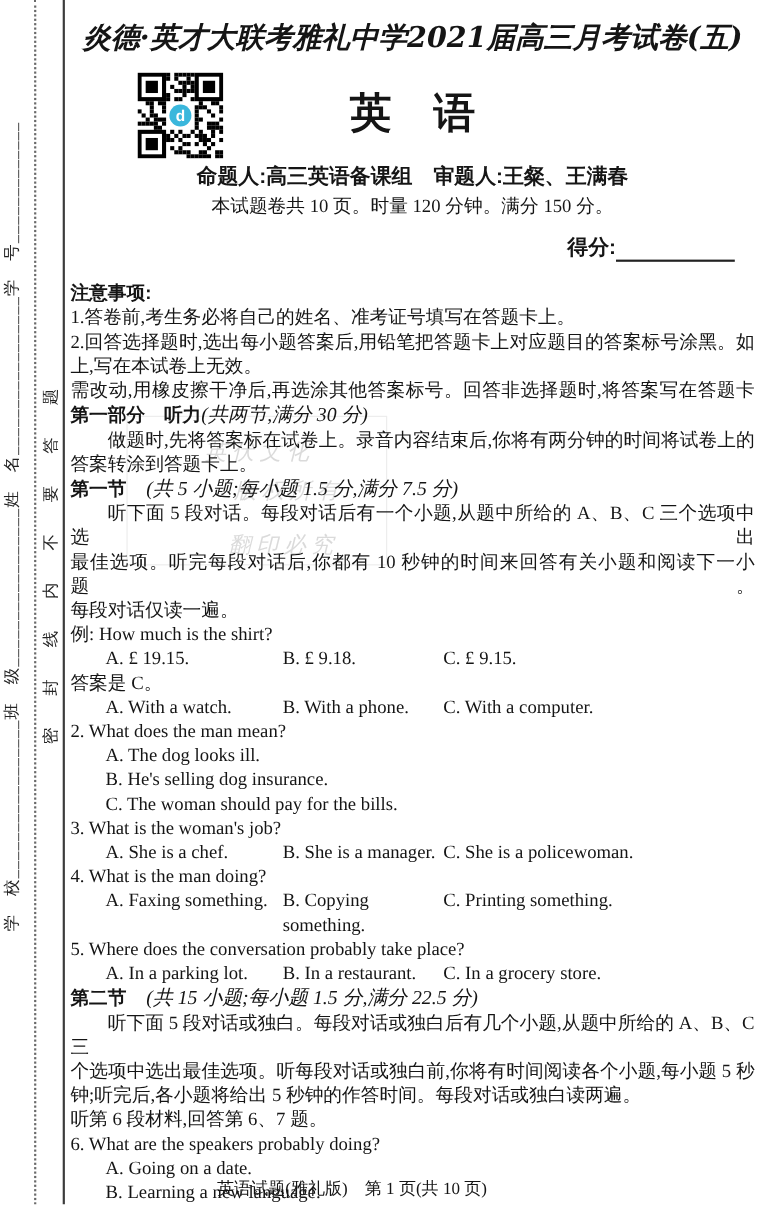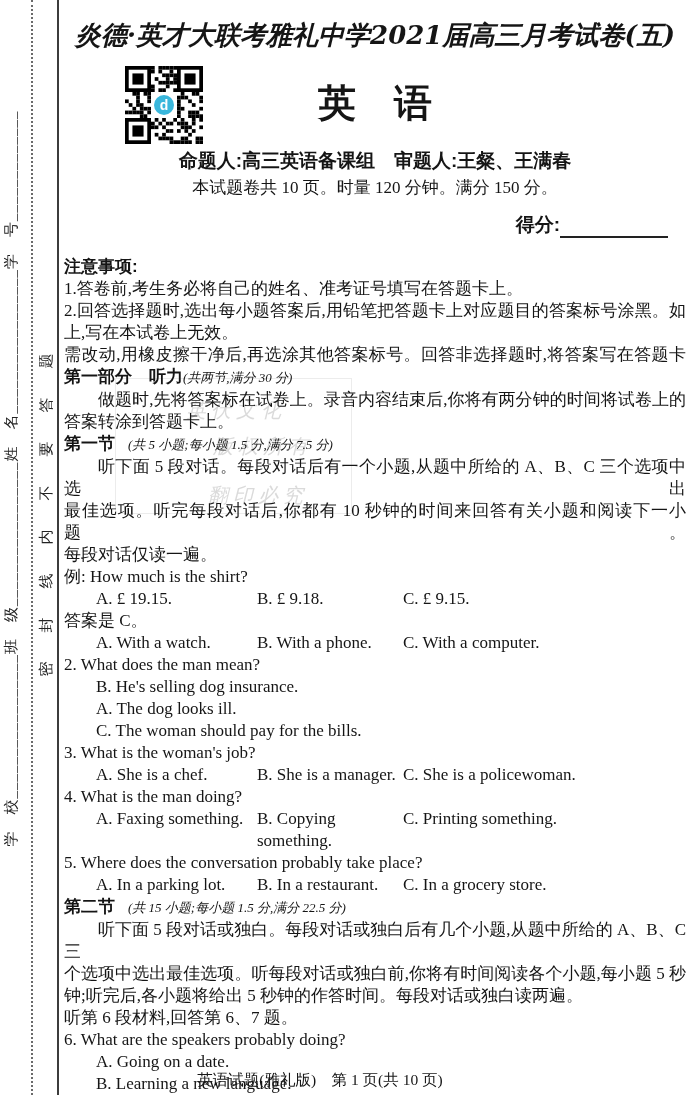"(共两节,满分 30 分)" .kai { font-size: 13px -> 18px }
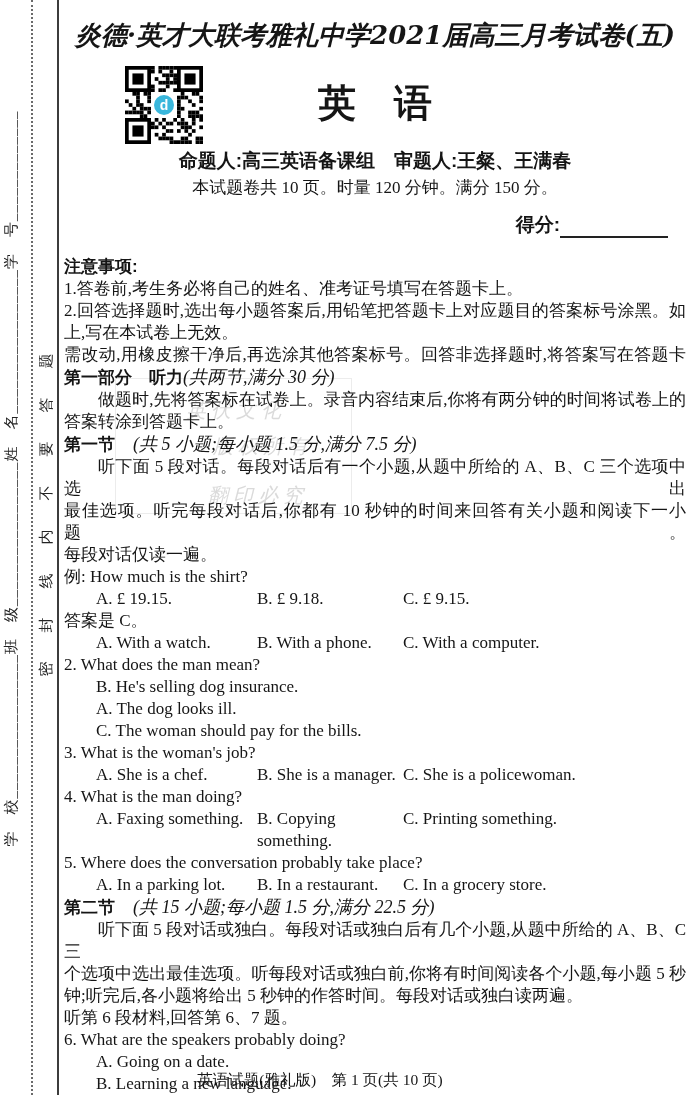"B. He's selling dog insurance." div.ln { order: before "A. The dog looks ill." -> after "A. The dog looks ill." }
